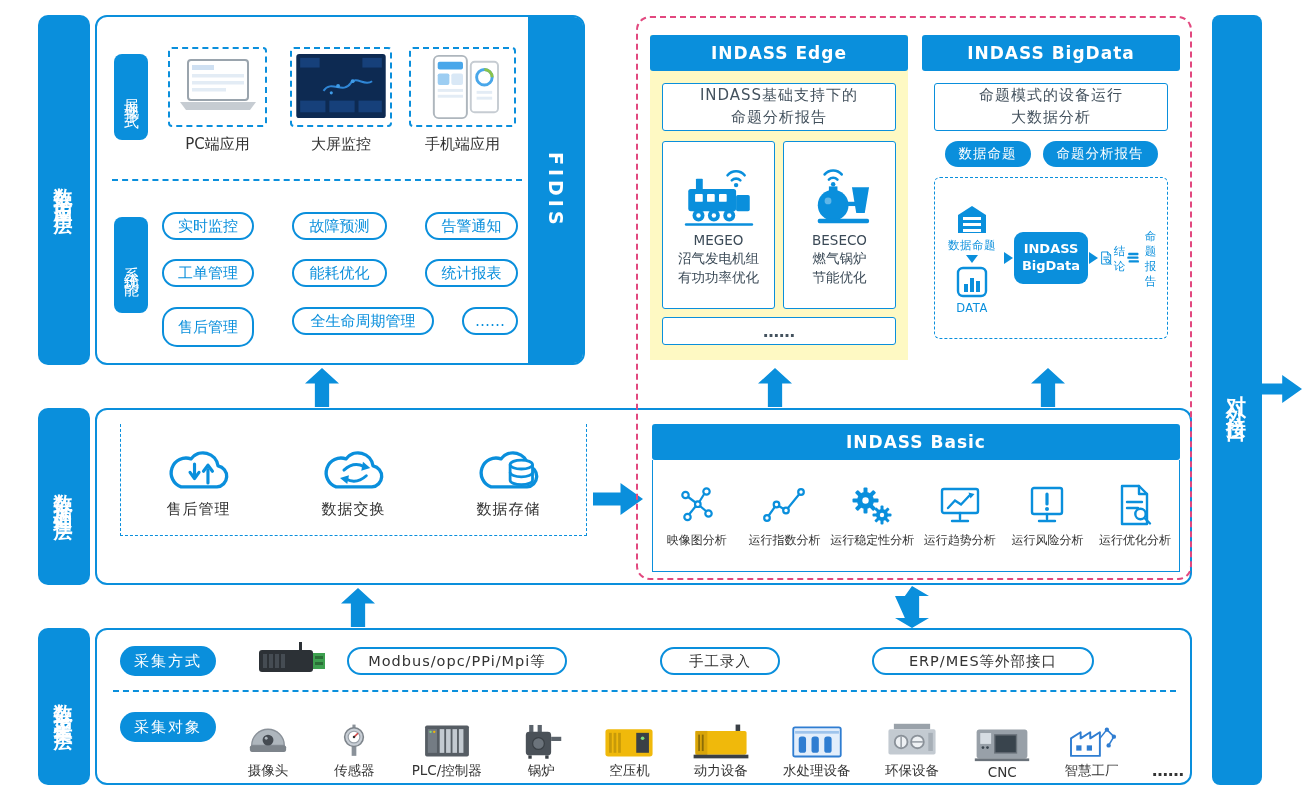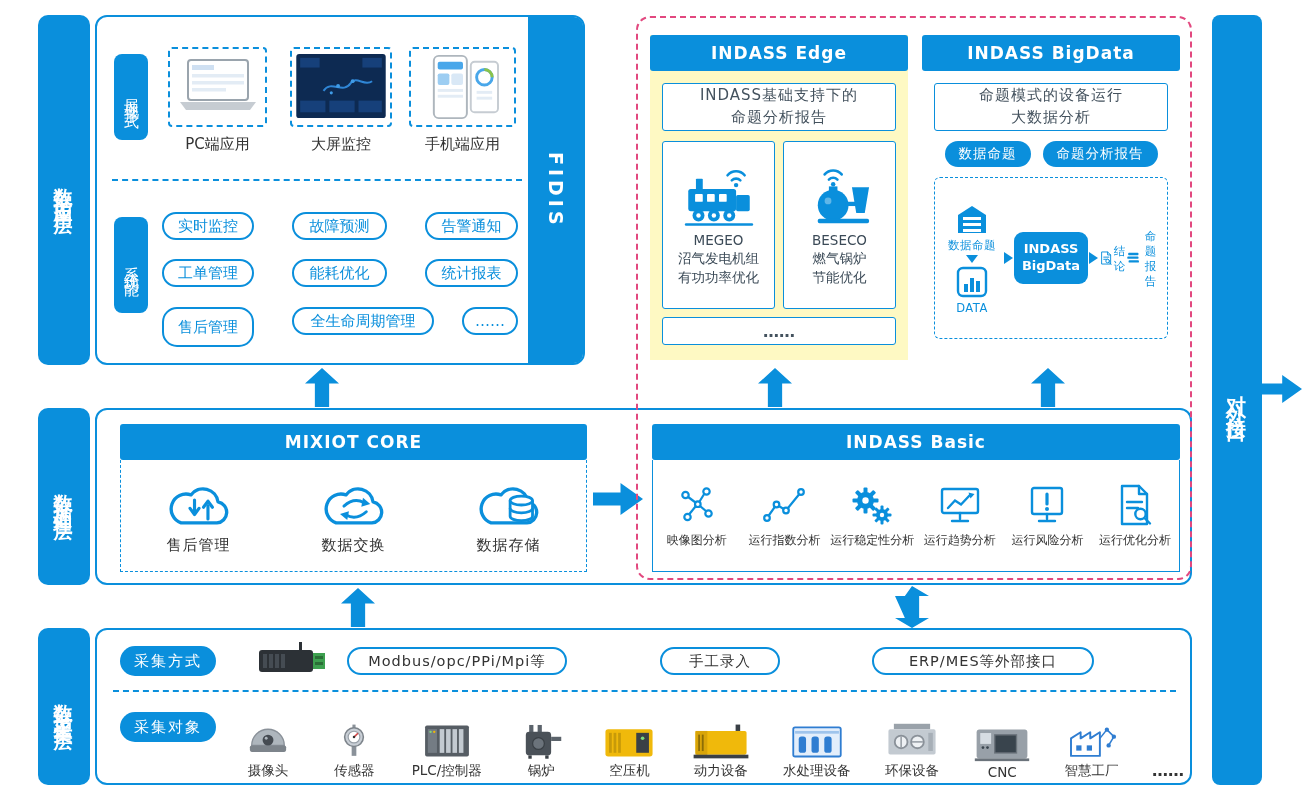"MIXIOT CORE" div.hdr { html: <div>MIXIOT CORE</div> -> none }
